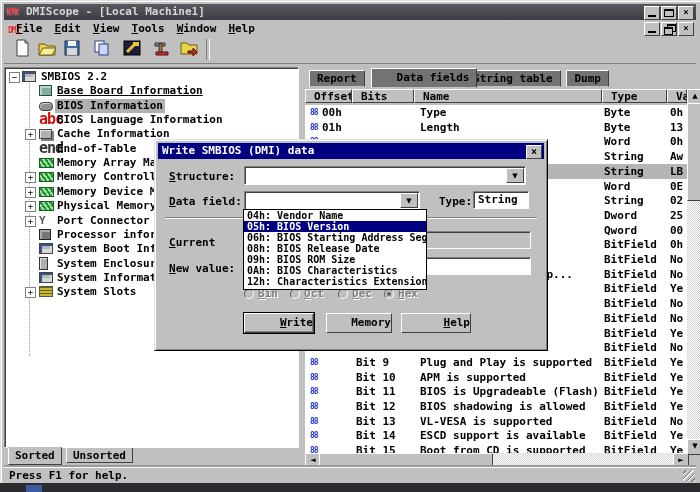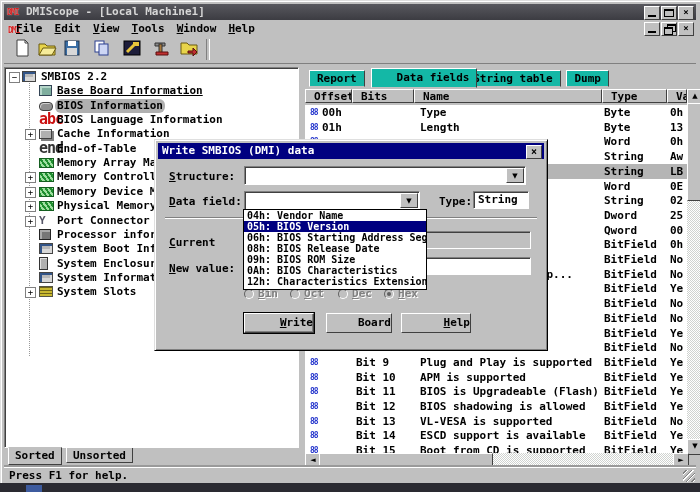"Report" .rtab { background: #14b8a6 -> #737373 }
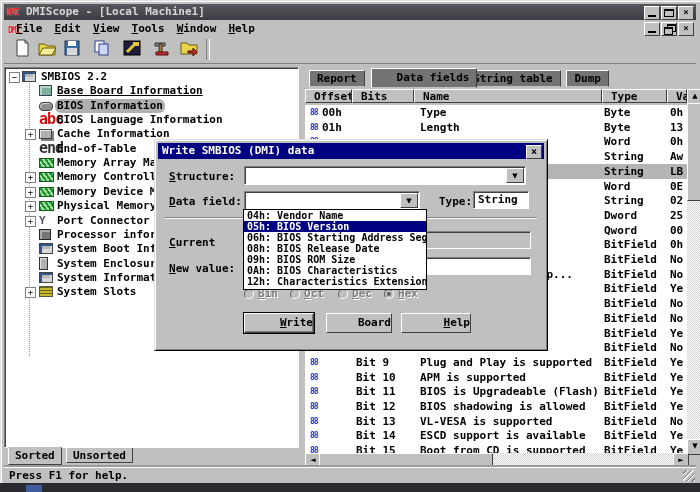"BIOS Information" .tree-label.selected { border-radius: 6px -> none }
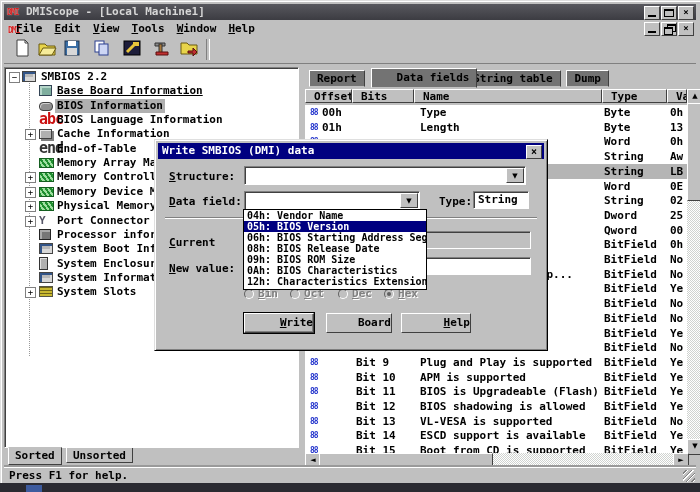"Board" div.dbtn { text: Board -> Memory }
